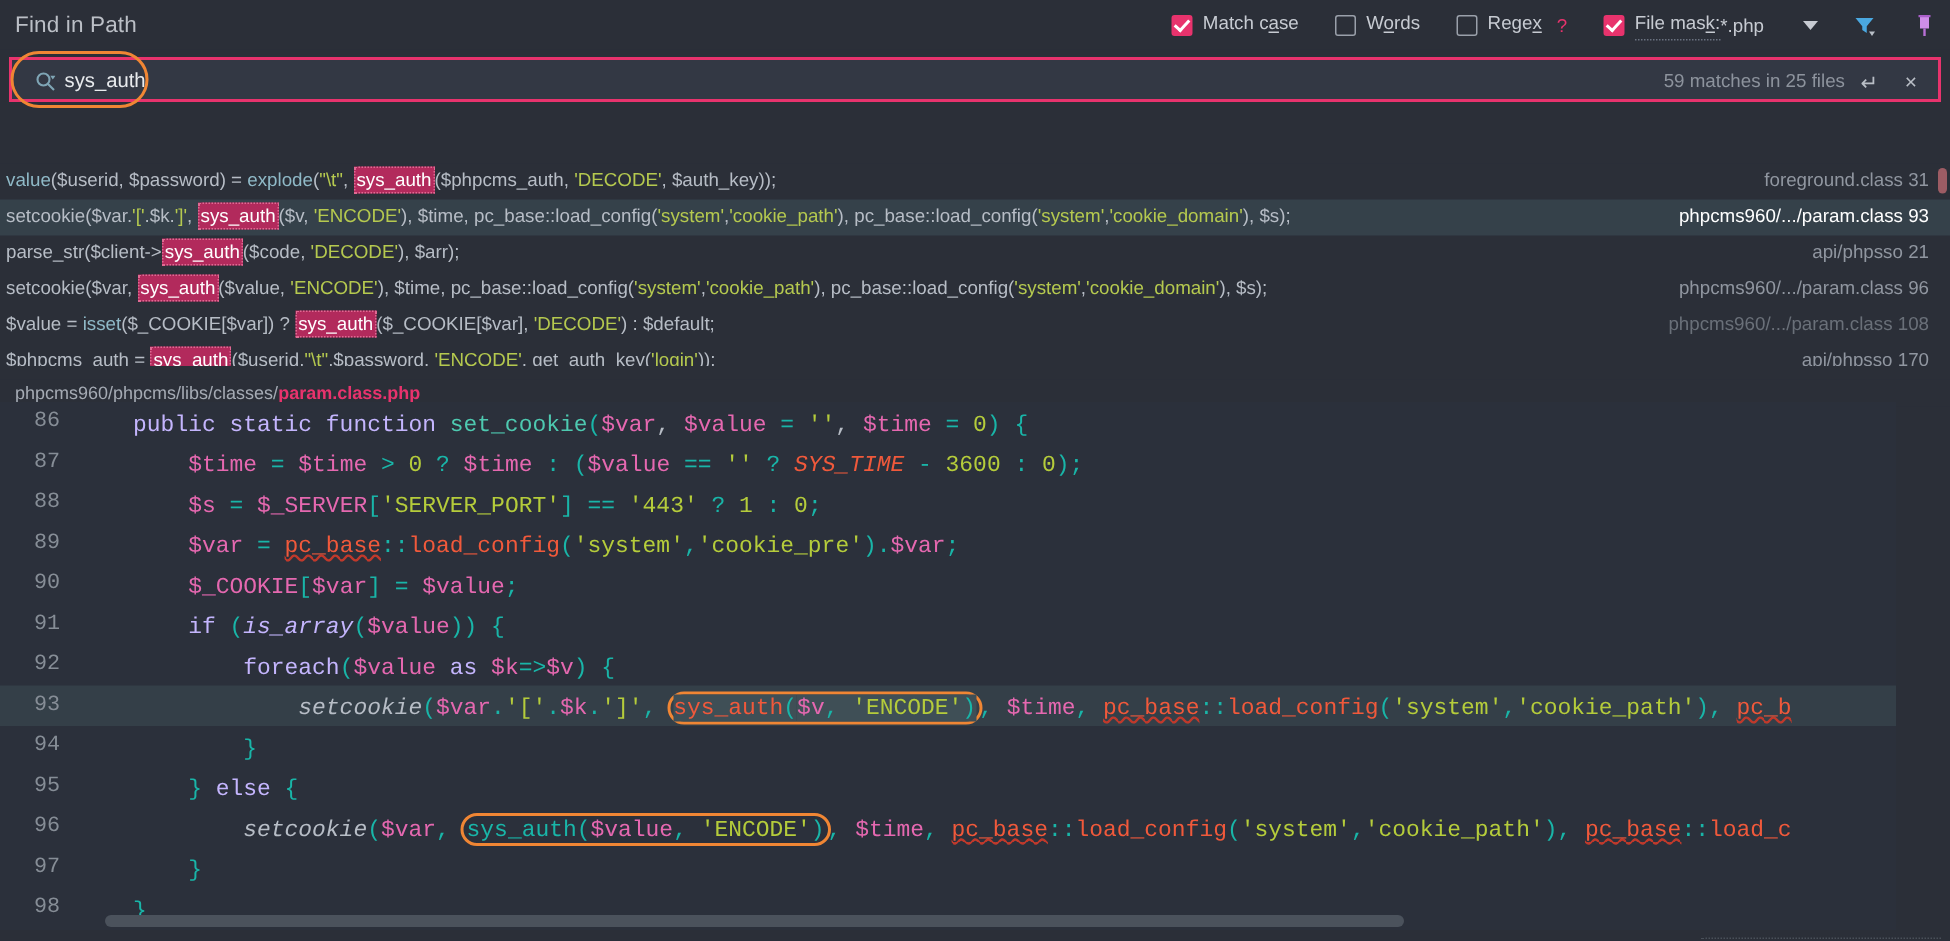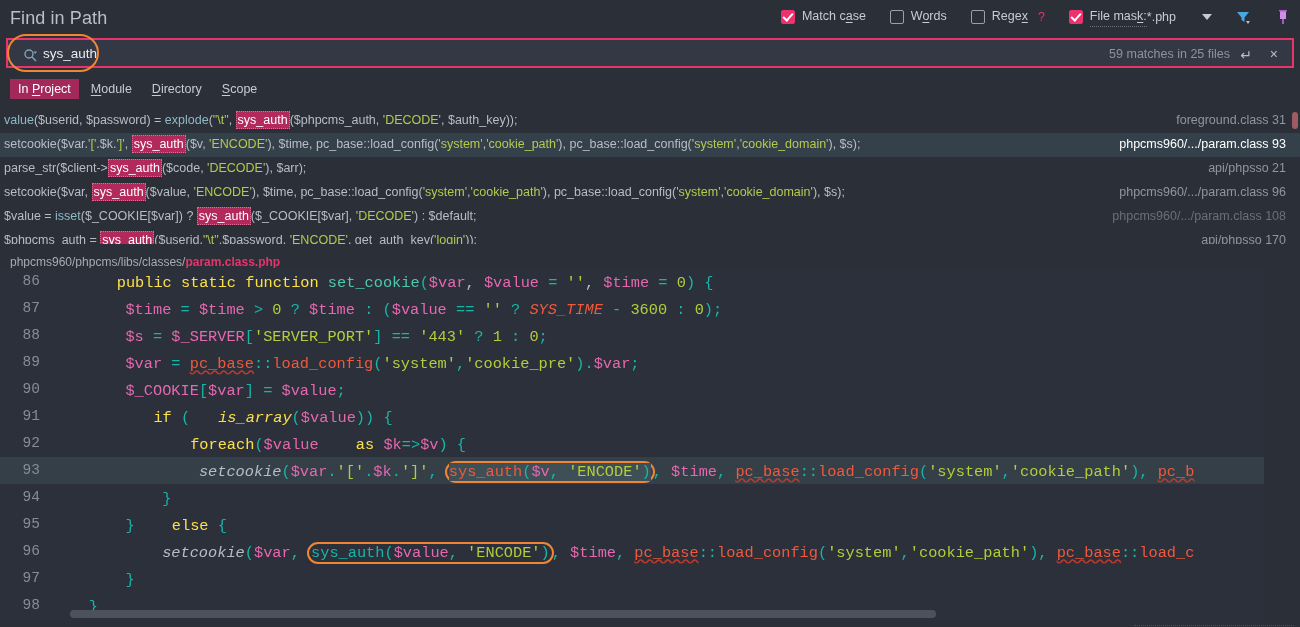"Find in Path" .title { font-size: 18px -> 15px }
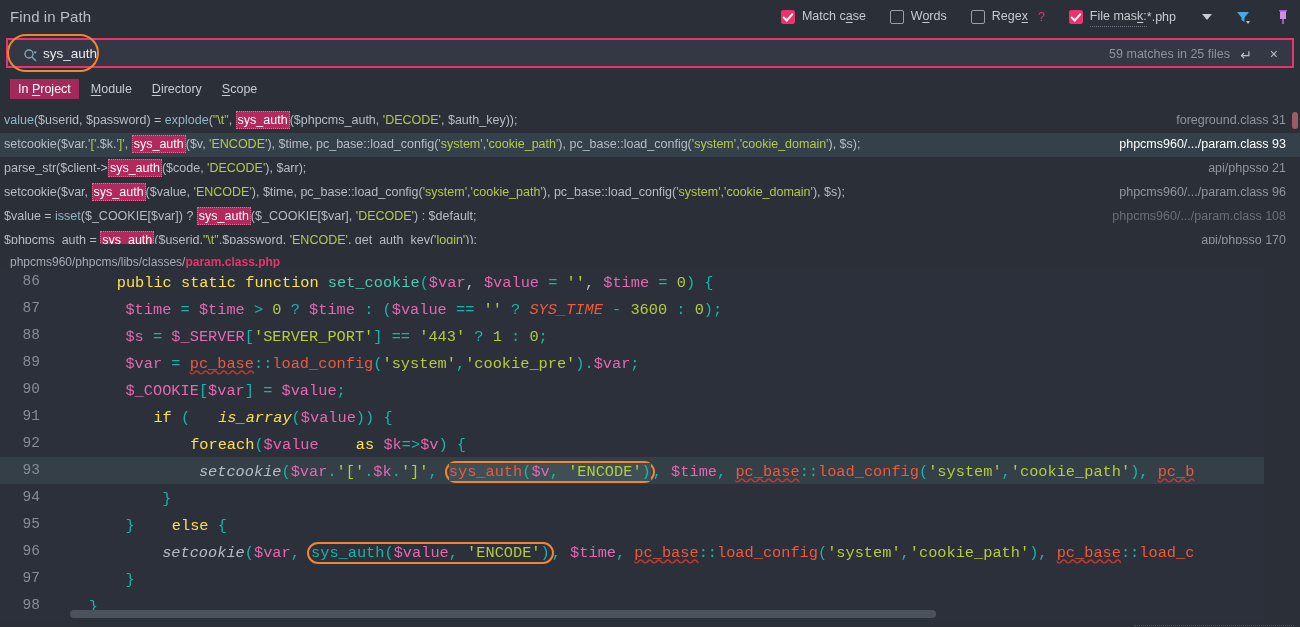"In Project" div.tabs { html: <div> <span>In <u>P</u>roject</span> <span><u>M</u>odule</span> <span><u>D</u>irectory</span> <span><u>S</u>cope</span> </div> -> none }
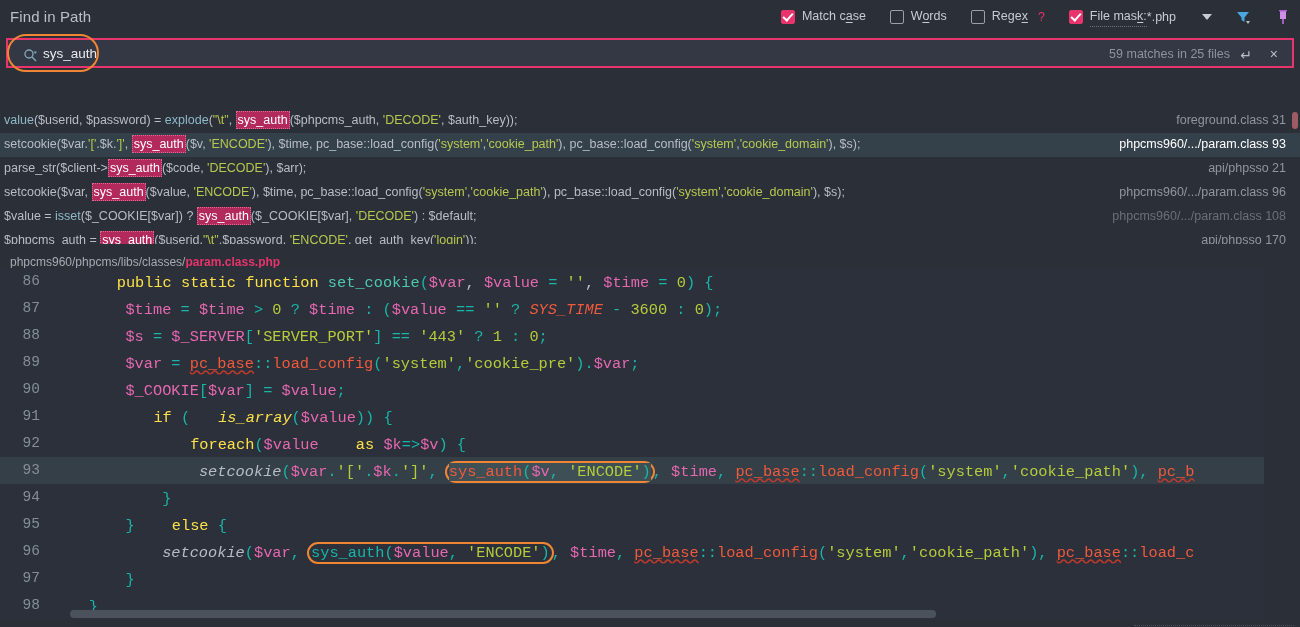"public static function" .c-kw { color: #fde047 -> #c4b5fd; margin-left: 28px -> none }
